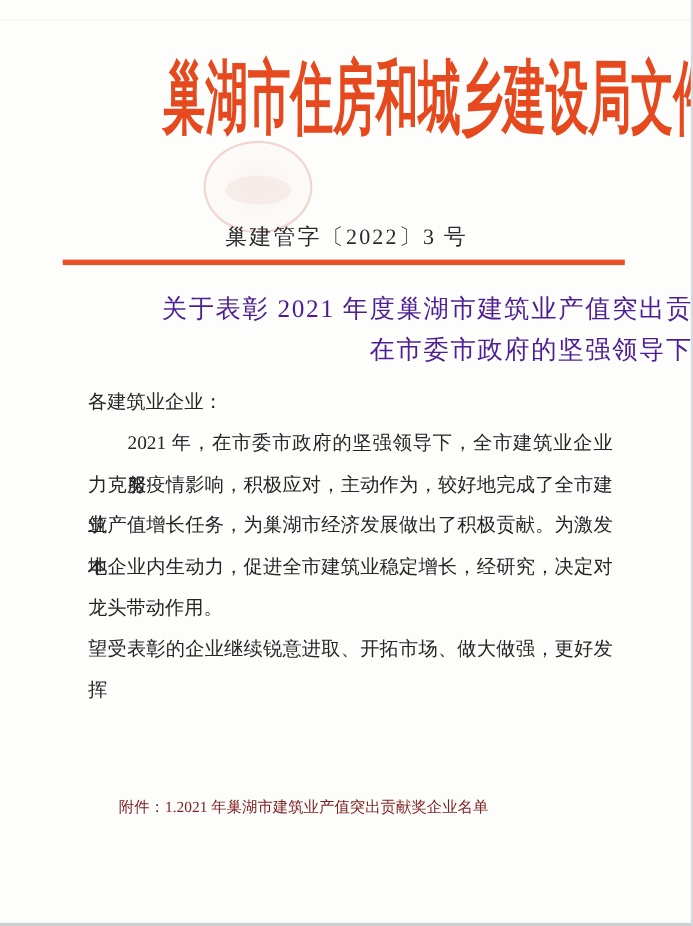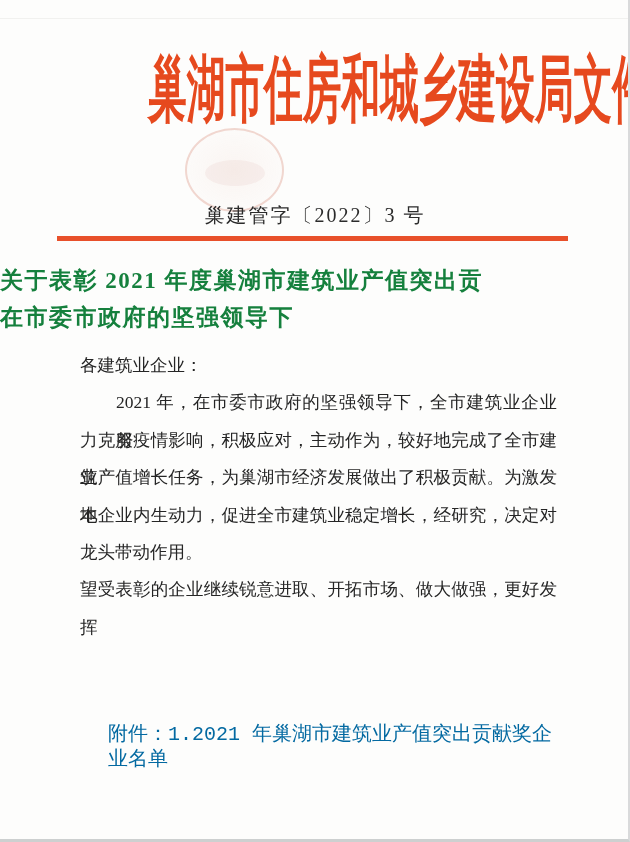"关于表彰 2021 年度巢湖市建筑业产值突出贡" .doc-title { color: #15803d -> #4c1d95; font-weight: bold -> normal; text-align: left -> right }
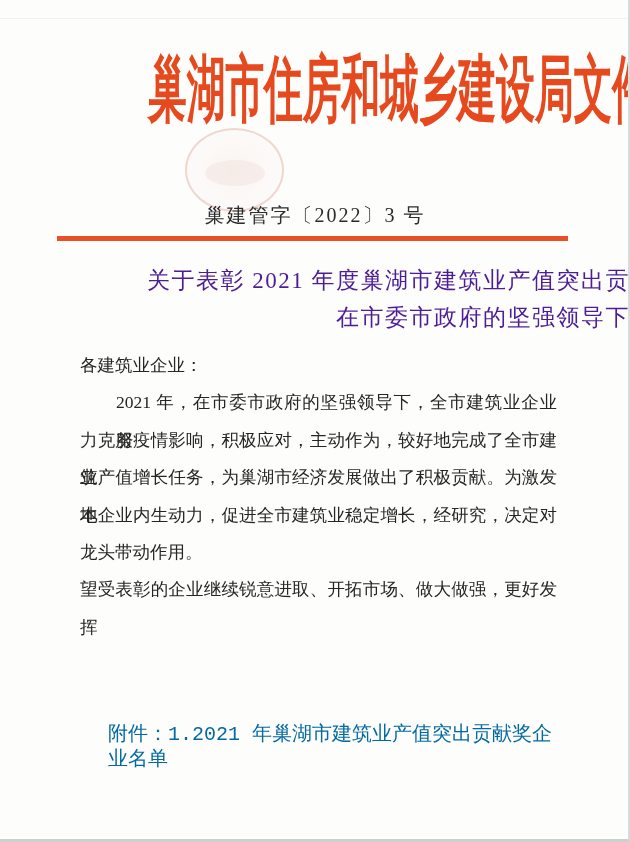"附件：1.2021 年巢湖市建筑业产值突出贡献奖企业名单" .attachment { color: #0369a1 -> #7f1d1d; font-family: Liberation Mono, monospace -> none; font-size: 20px -> 14px }
